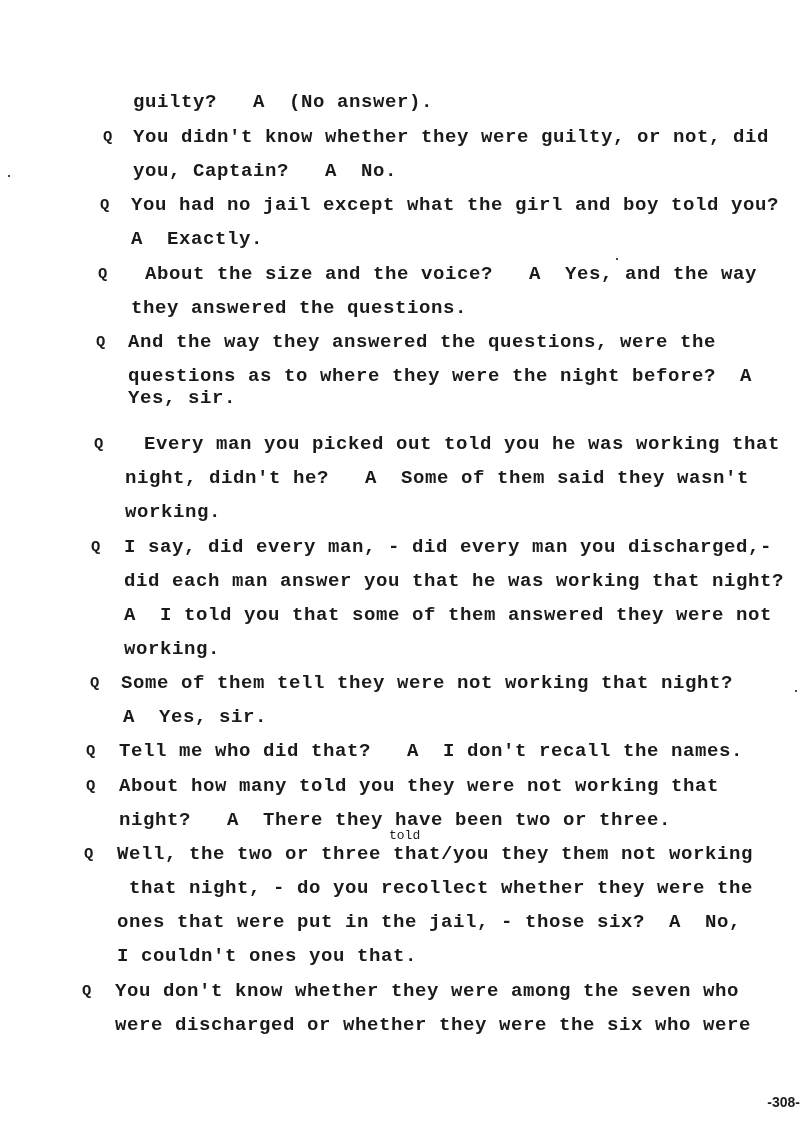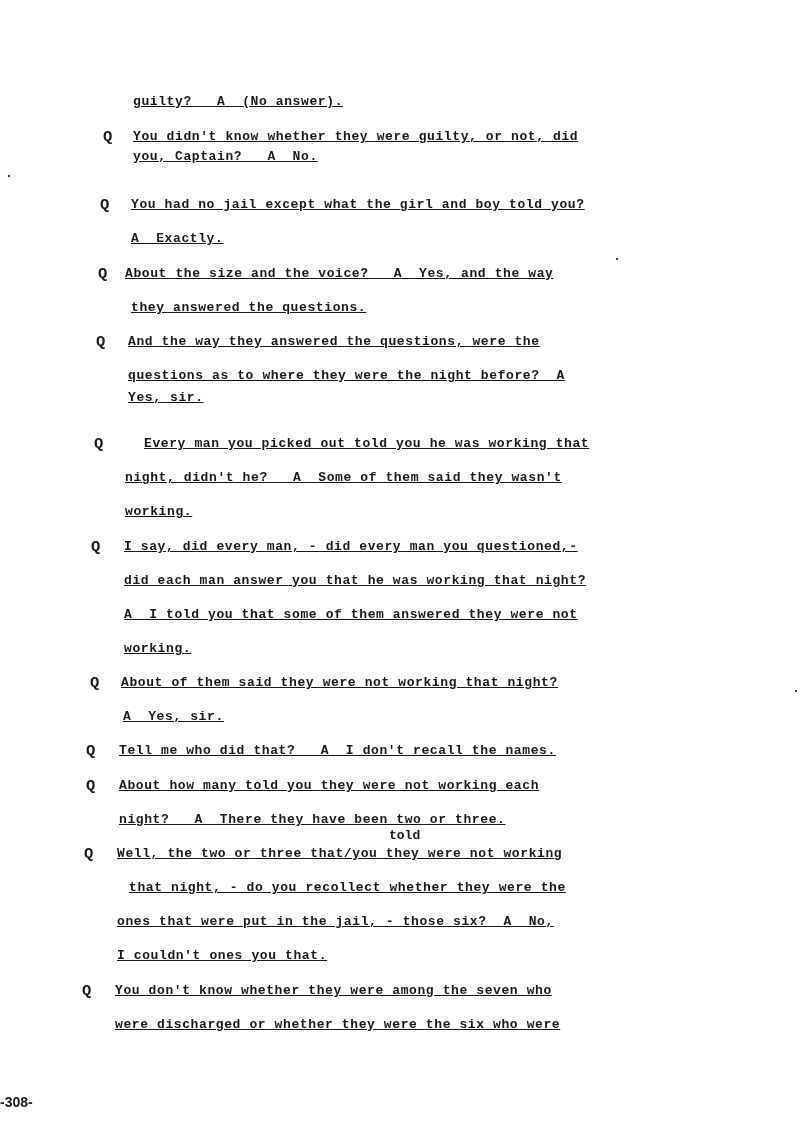"guilty? A (No answer)." .line { font-size: 13px -> 19px; text-decoration: underline -> none }
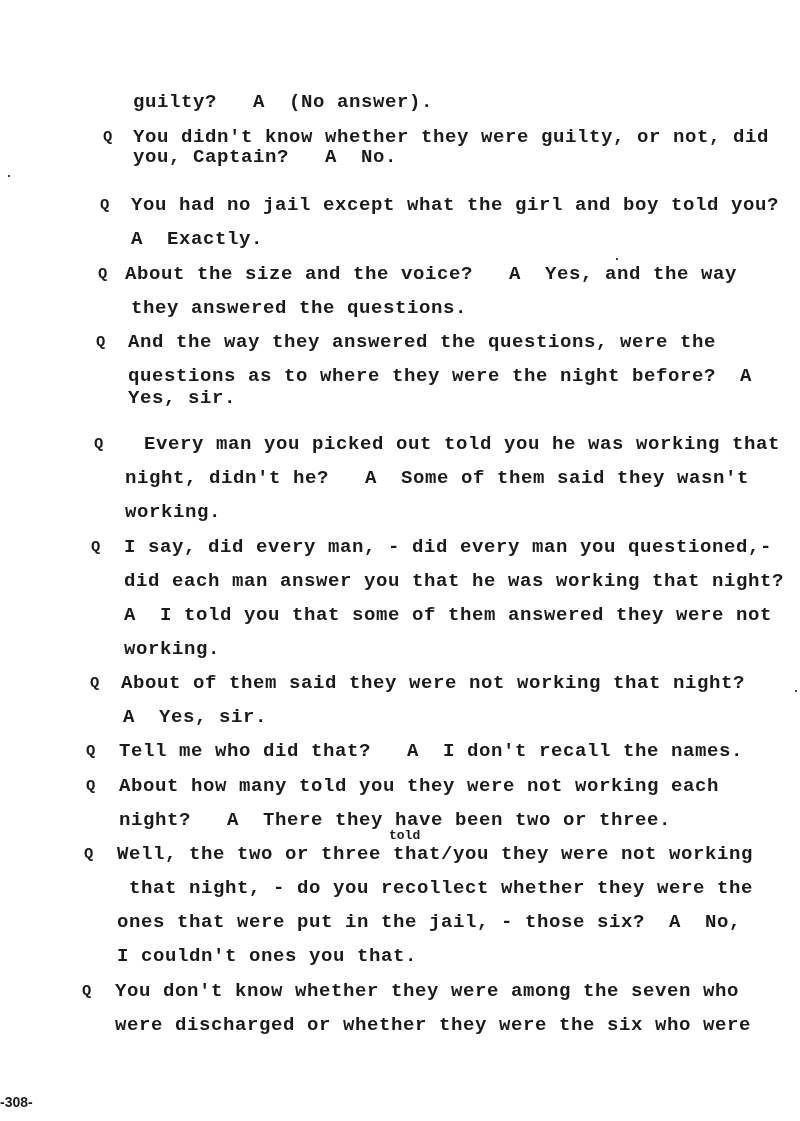"you, Captain? A No." div.line { top: 147px -> 161px }
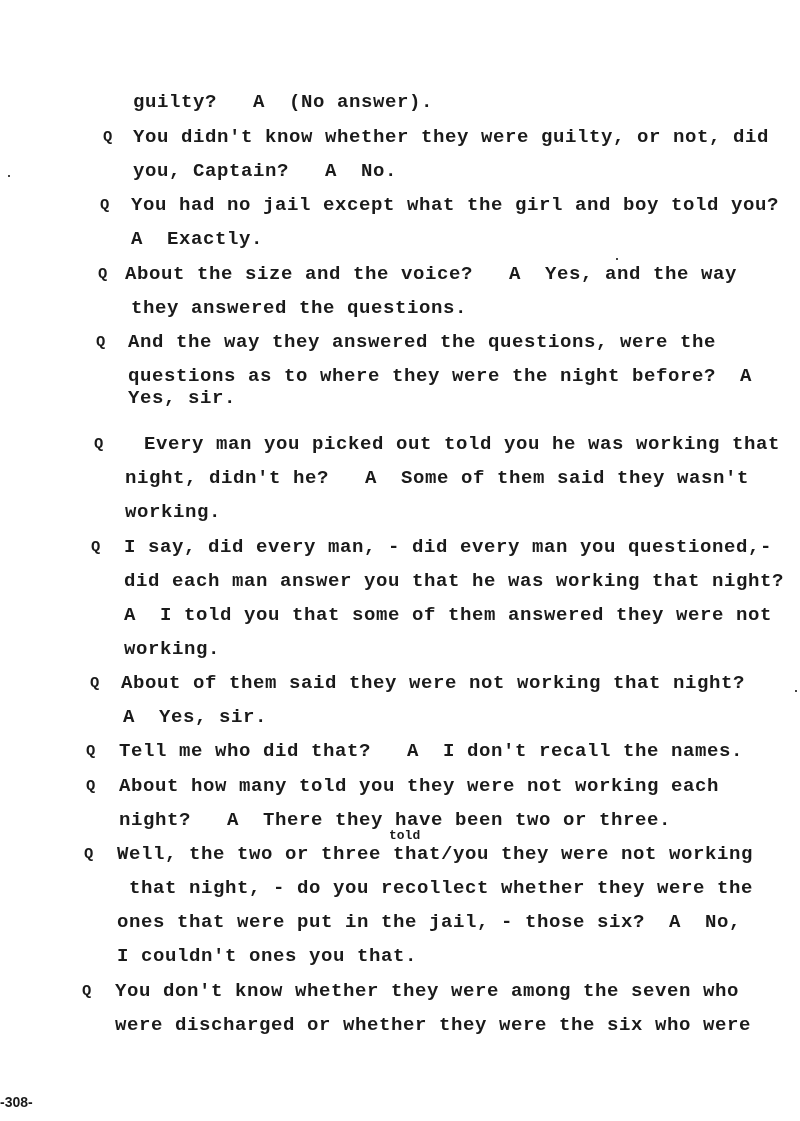"About the size and the" div.line { left: 125px -> 145px }
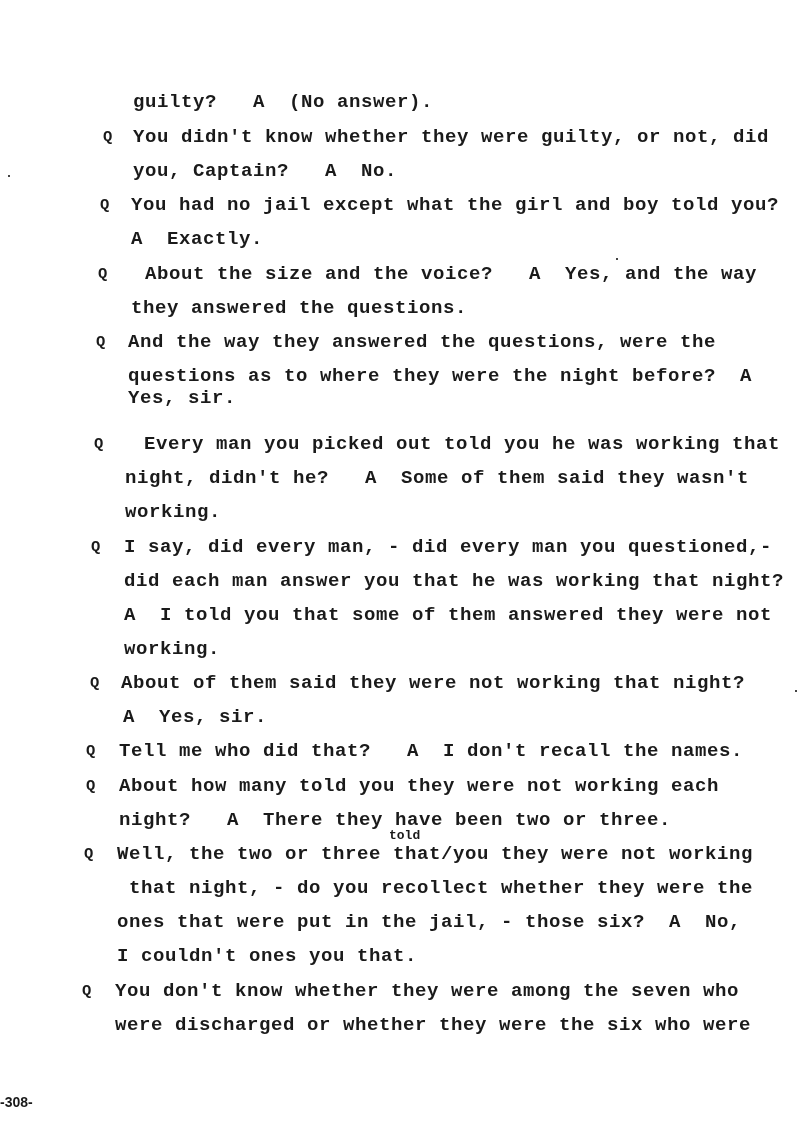"I say, did every man," div.line { text: questioned,- -> discharged,- }
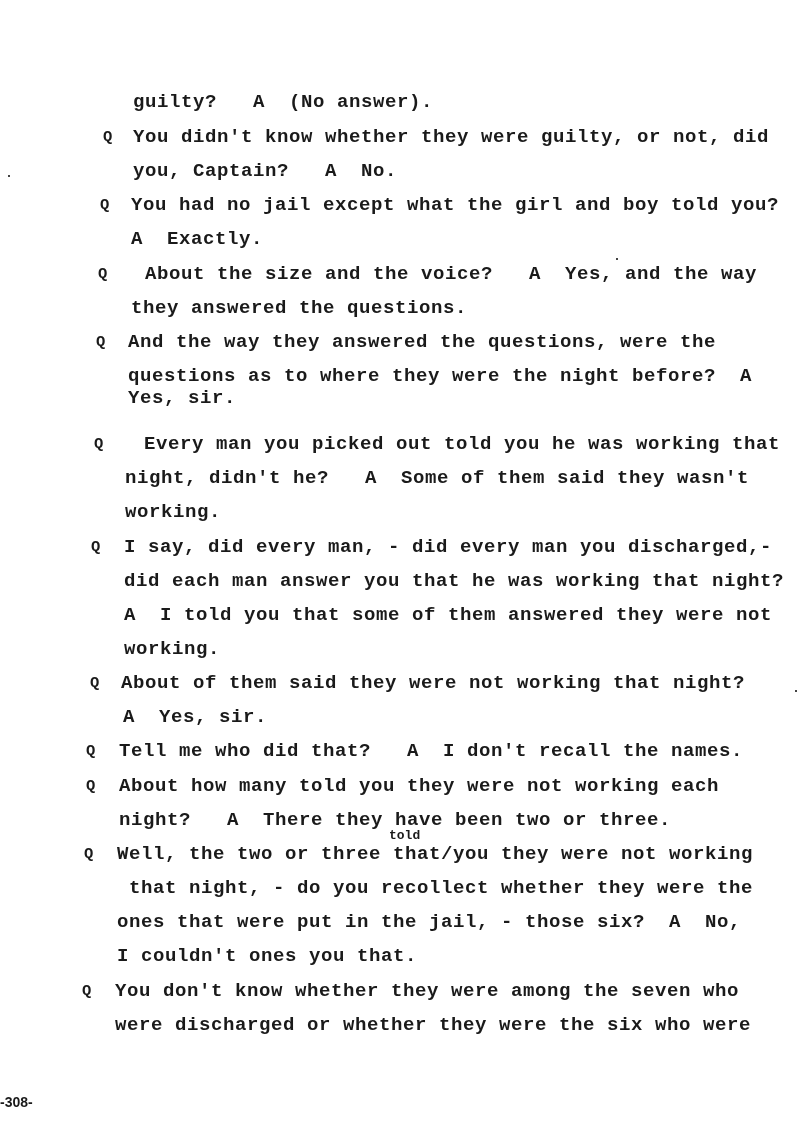"About of them said they" div.line { text: About of them said -> Some of them tell }
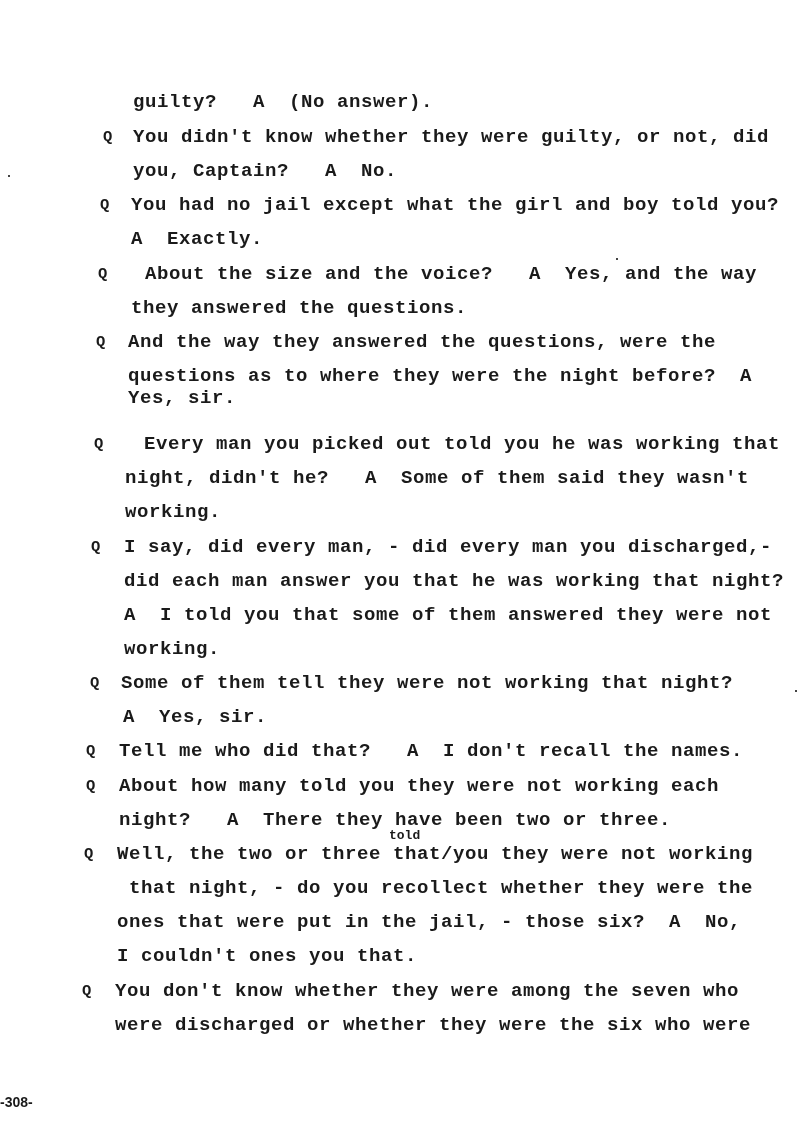"About how many told you" div.line { text: each -> that }
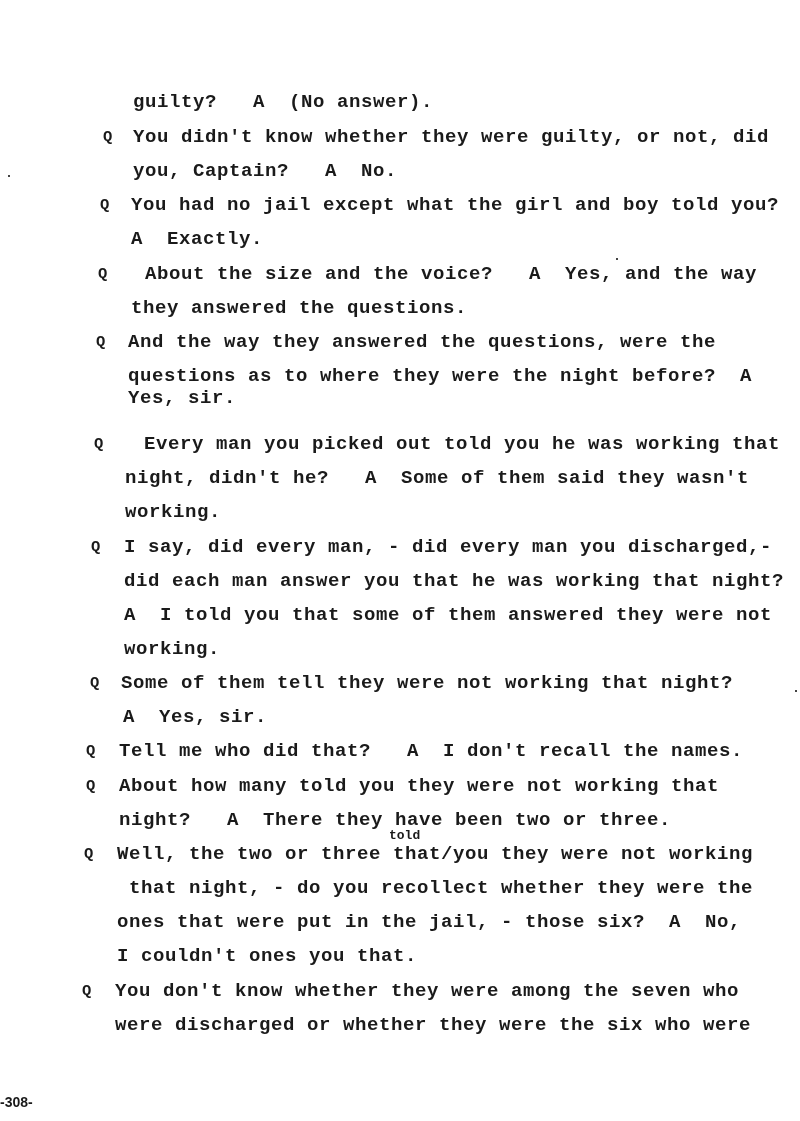"told" .insert { font-weight: bold -> normal }
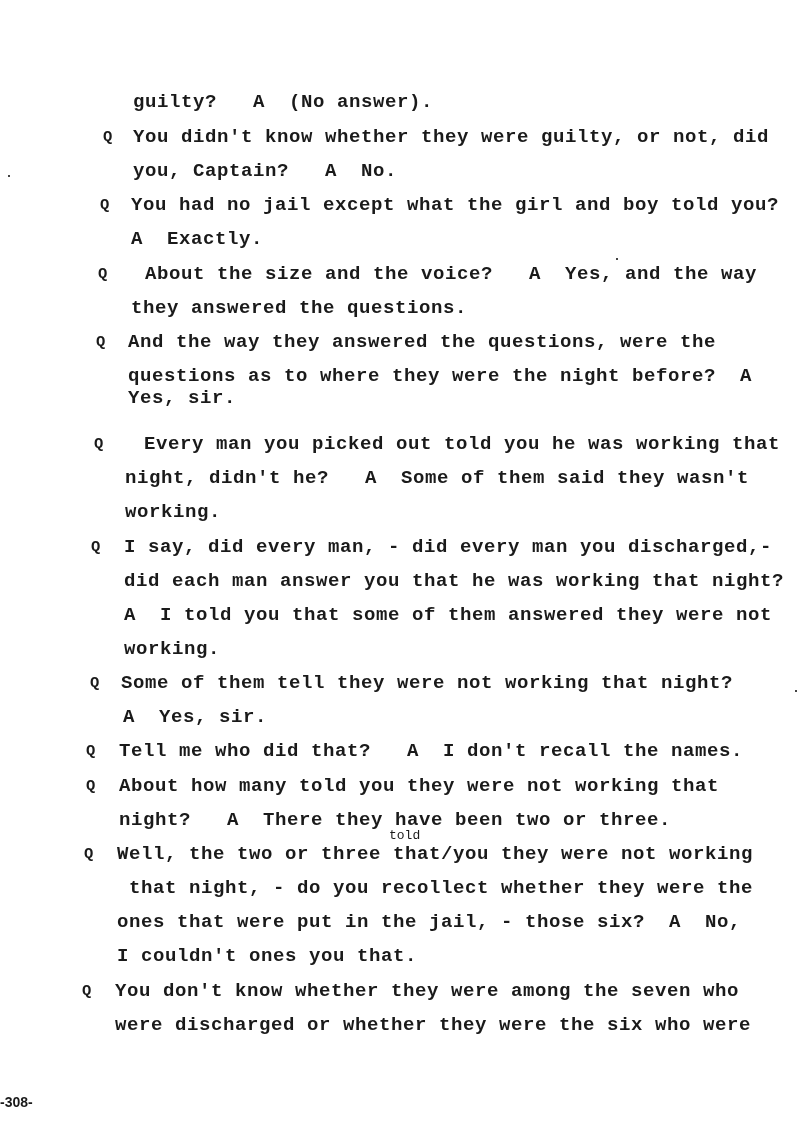"Well, the two or three" div.line { text: were -> them }
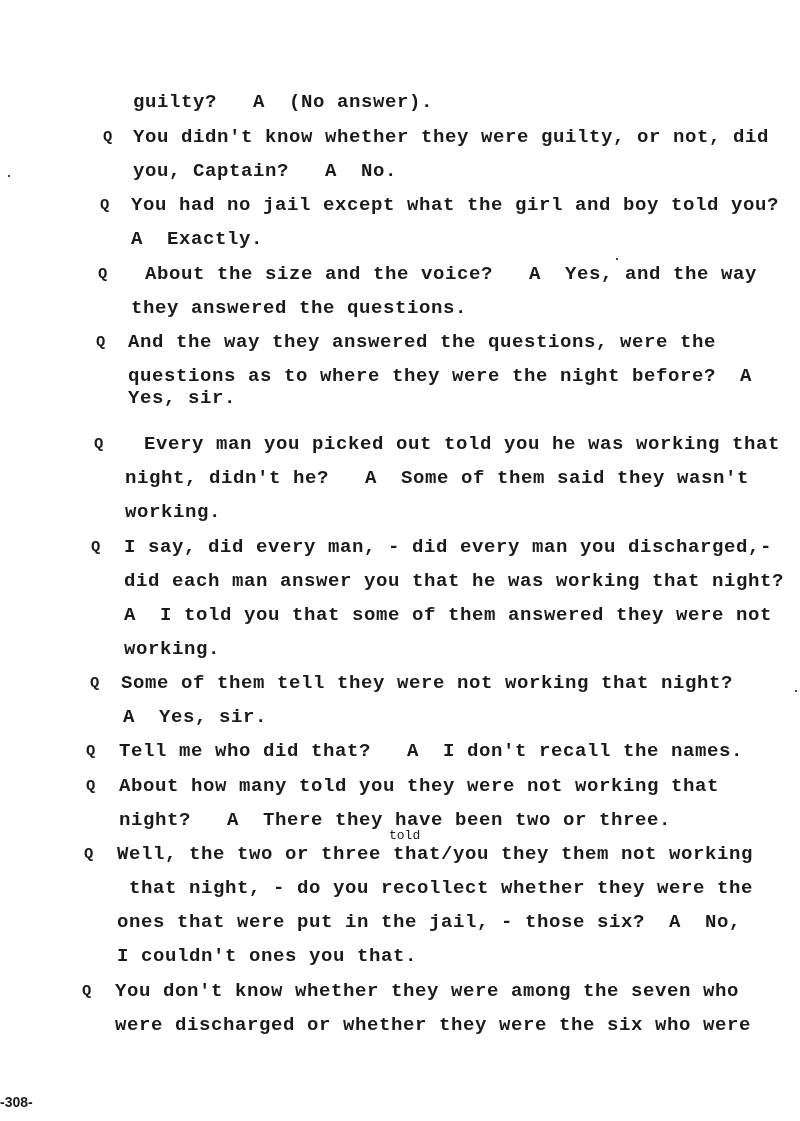"-308-" .pagenum { text-align: left -> right }
